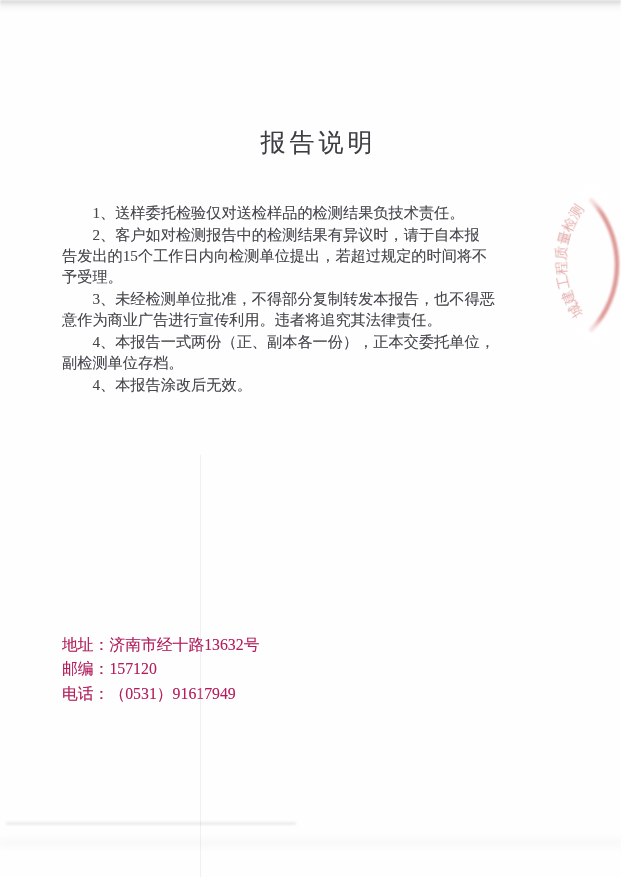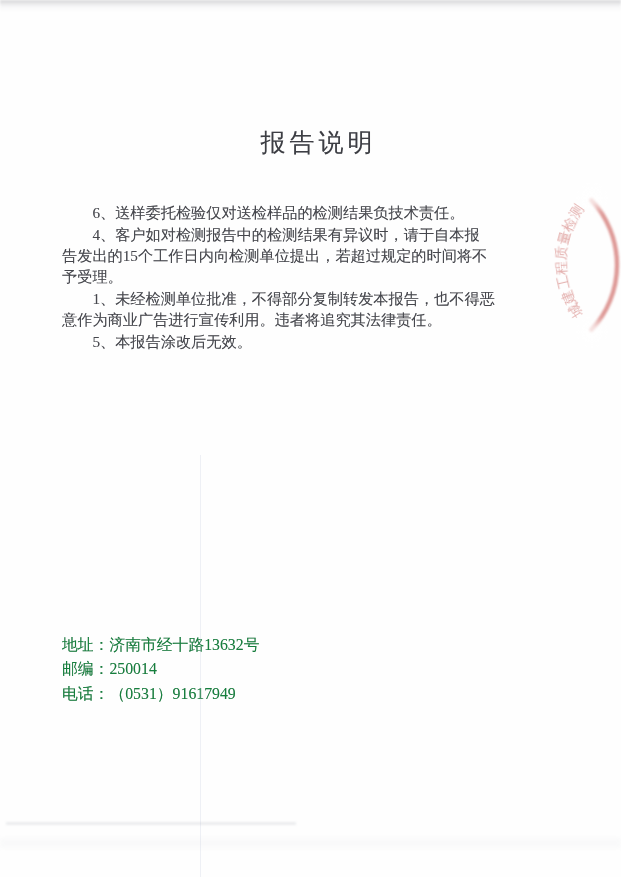"6、送样委托检验仅对送检样品的检测结果负技术责任。" p { text: 6 -> 1 }
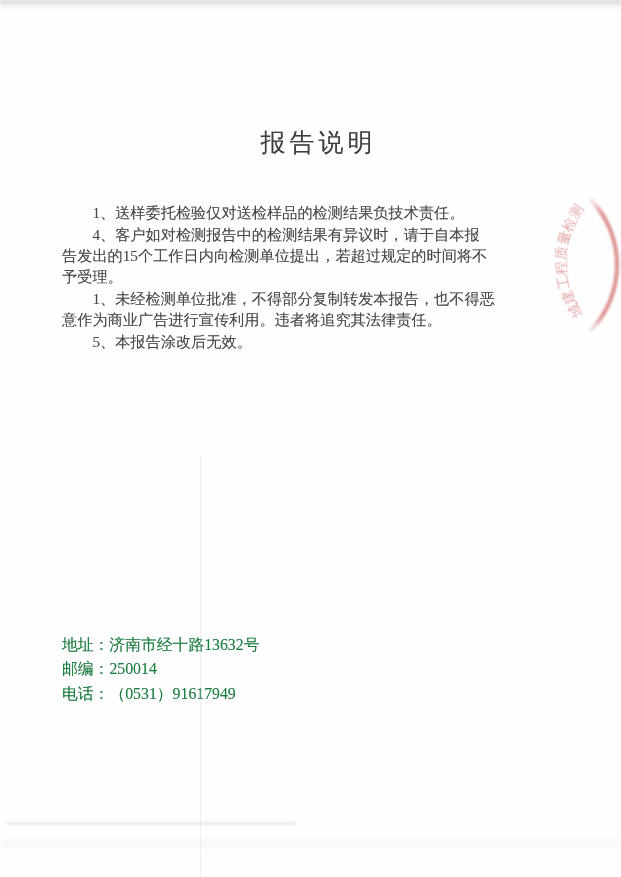"4、客户如对检测报告中的检测结果有异议时，请于自本报" p { text: 4 -> 2 }
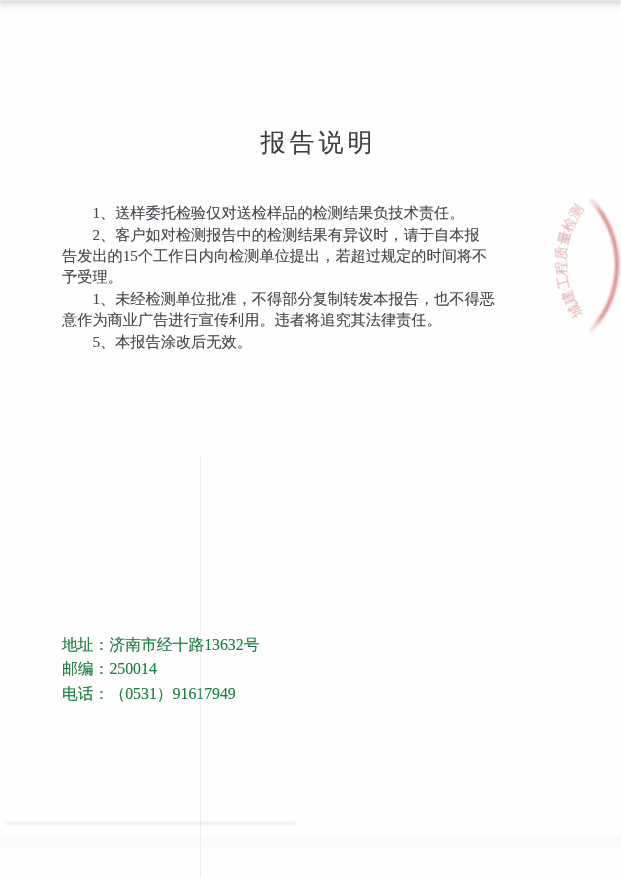"1、未经检测单位批准，不得部分复制转发本报告，也不得恶" p { text: 1 -> 3 }
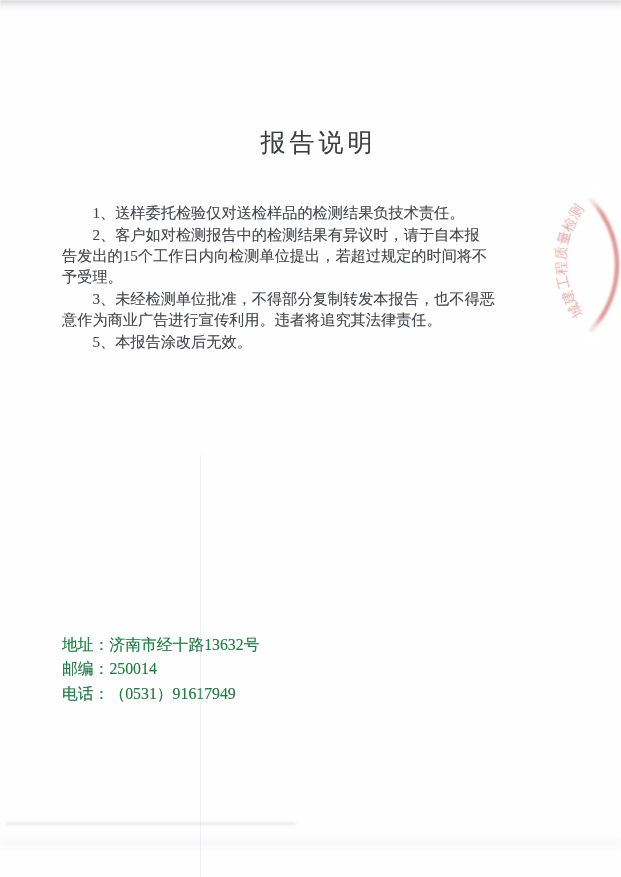"4、本报告一式两份（正、副本各一份），正本交委托单位，" p { html: none -> <p>4、本报告一式两份（正、副本各一份），正本交委托单位， 副检测单位存档。</p> }
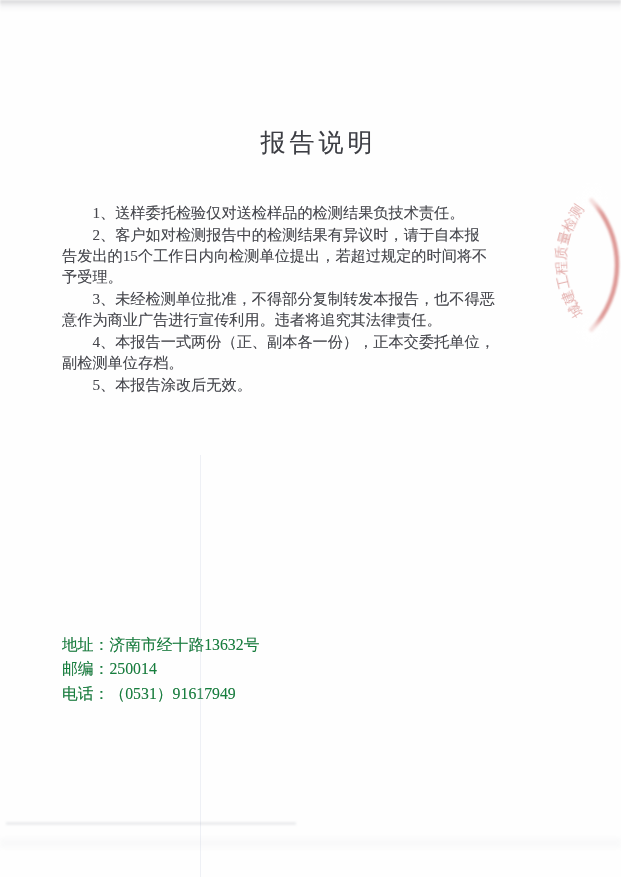"5、本报告涂改后无效。" p { text: 5 -> 4 }
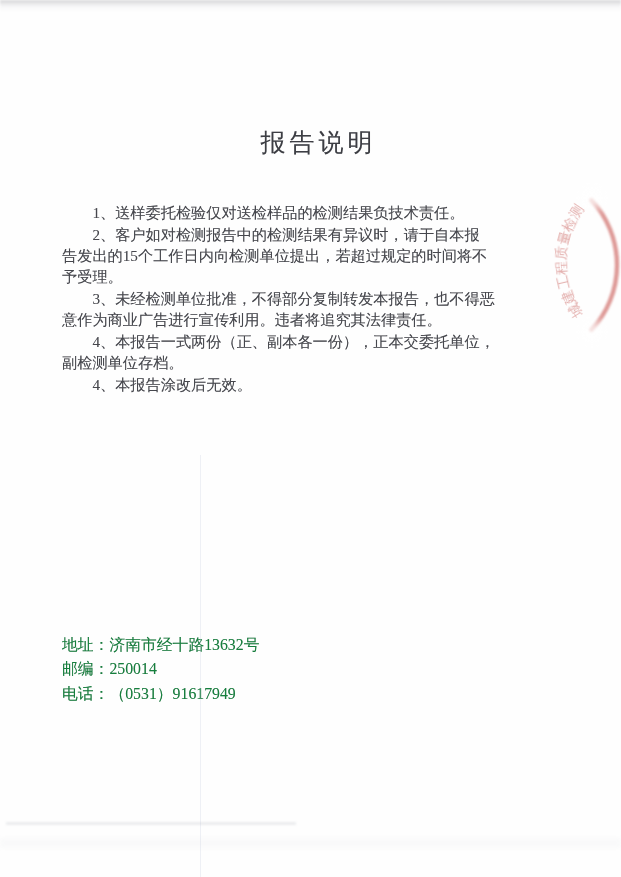"地址：济南市经十路13632号" .contact { color: #15803d -> #be185d }
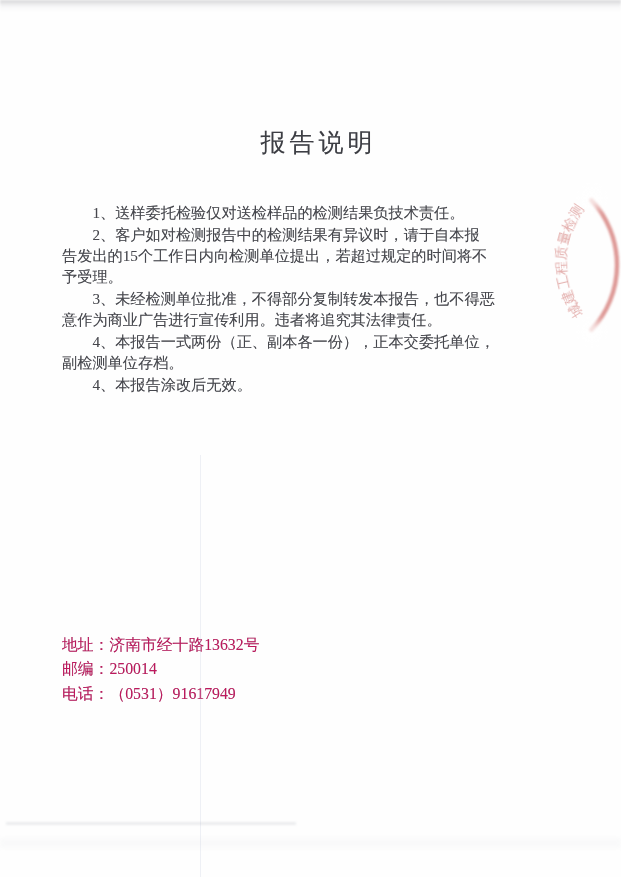"邮编：250014" p { text: 250014 -> 157120 }
